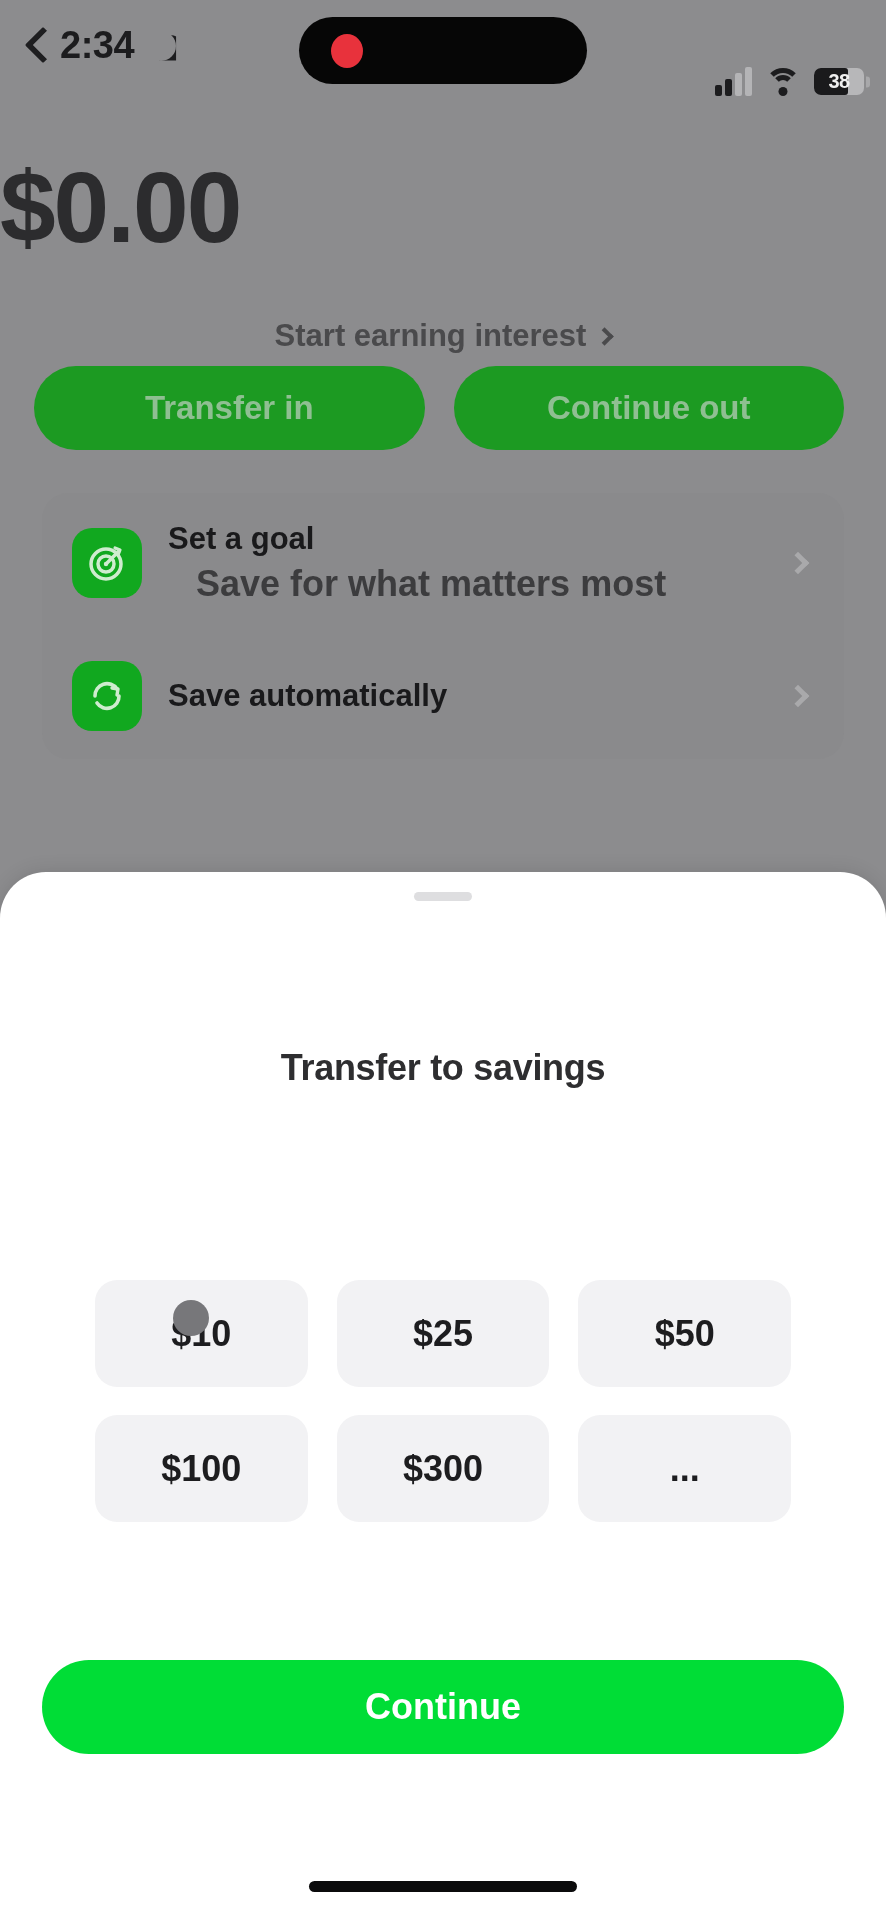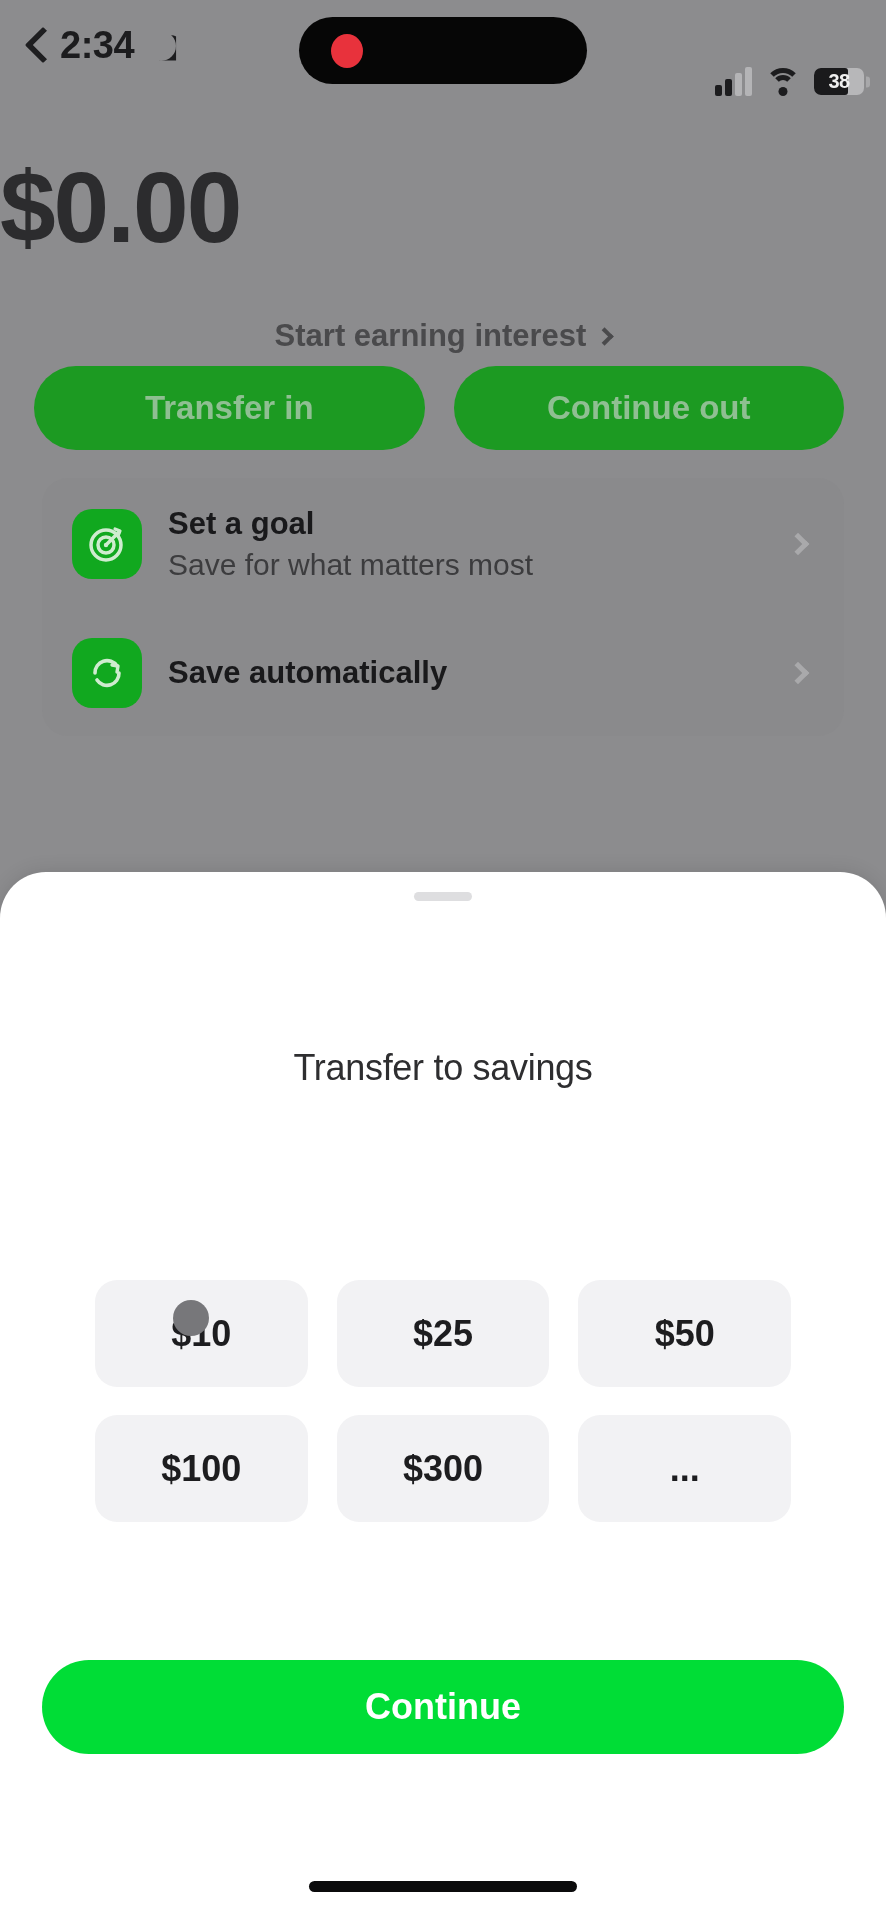"Set a goal" #card-list { top: 478px -> 493px }
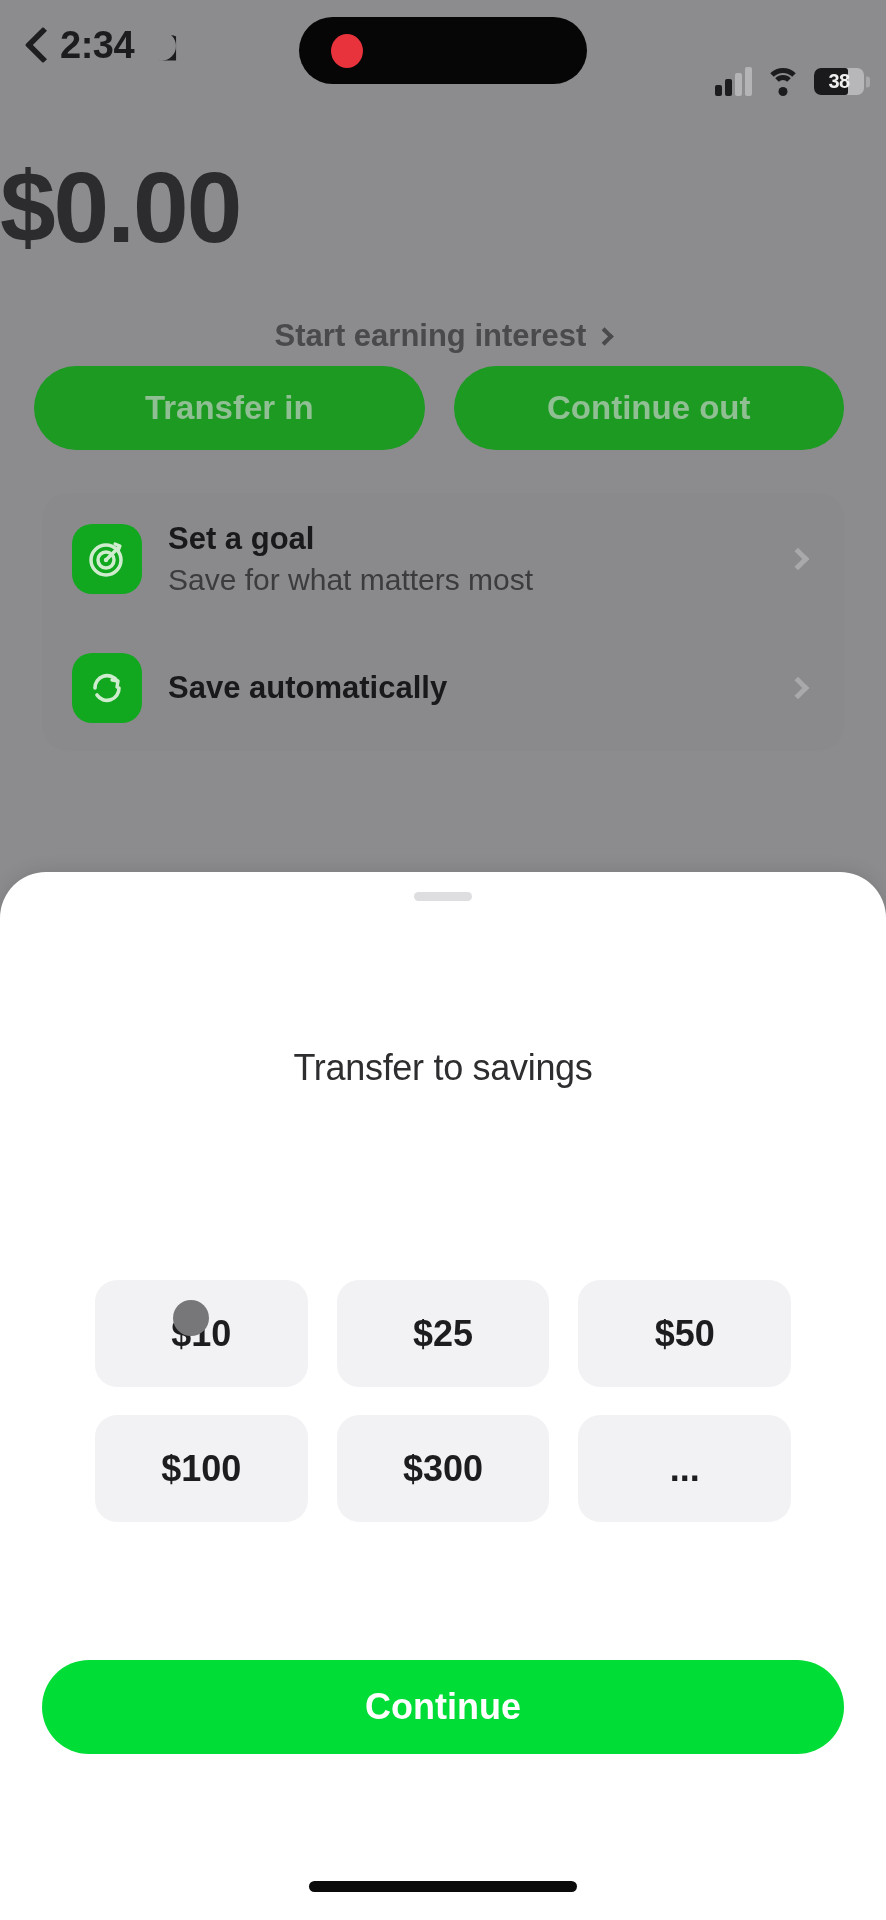"Save for what matters most" .row-sub { font-size: 30px -> 36px; font-weight: 400 -> 700; margin-left: none -> 28px }
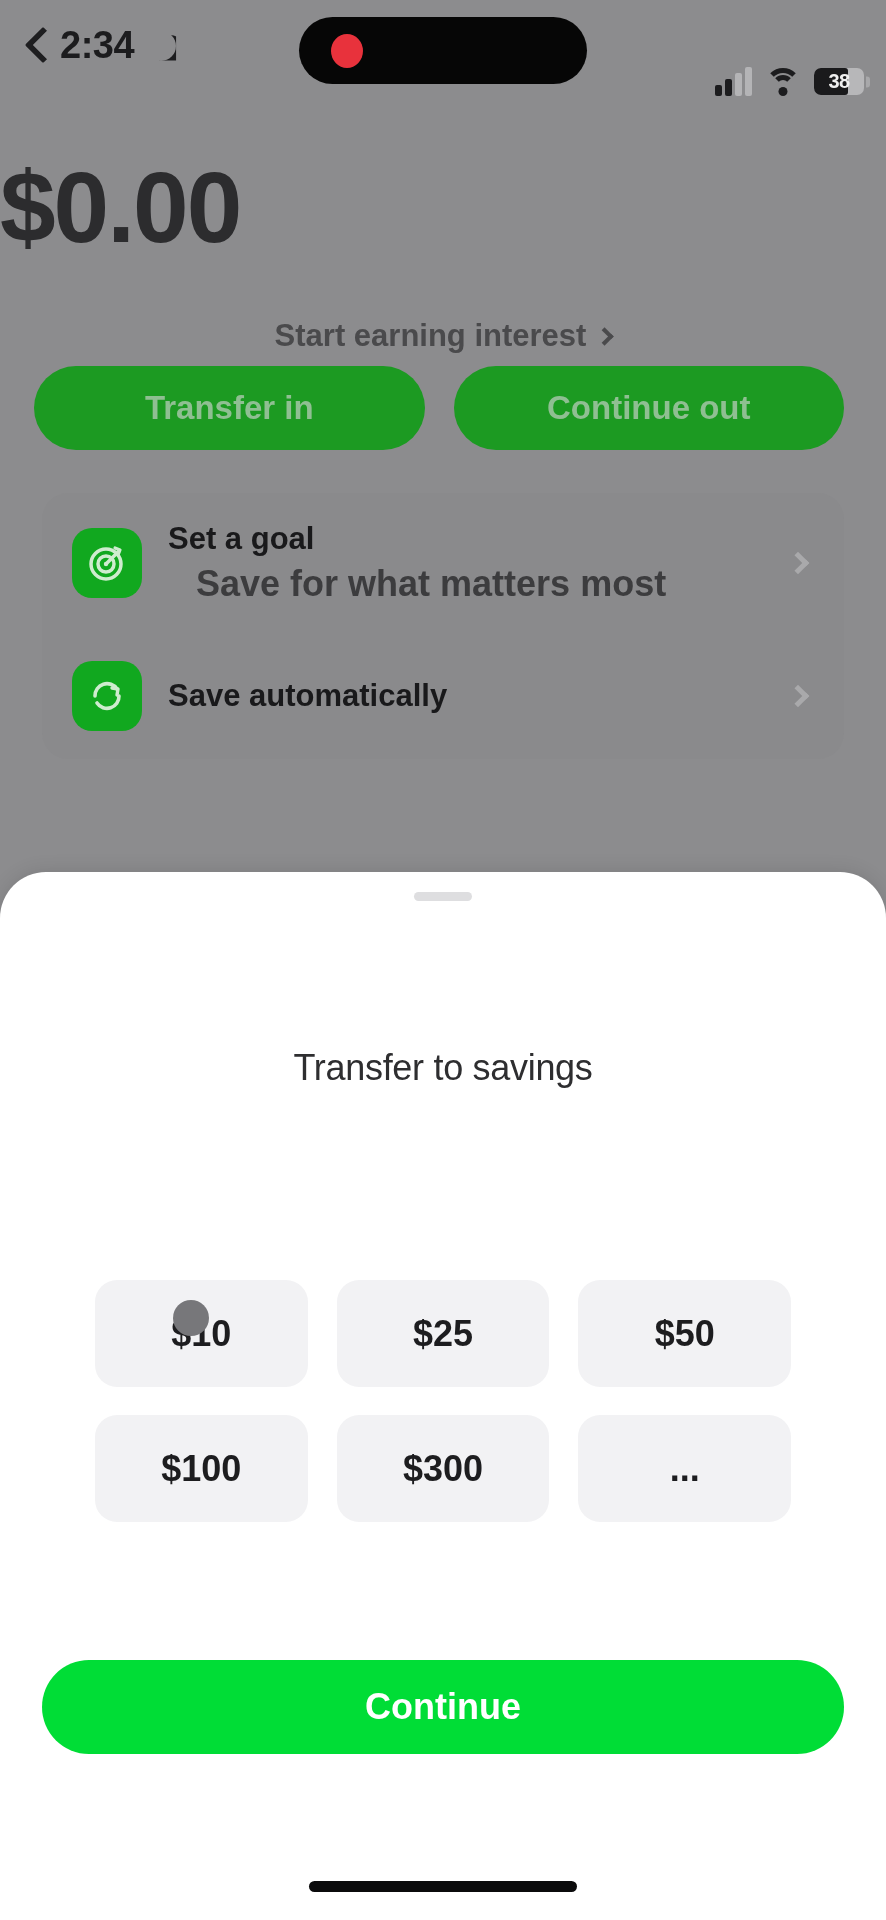"Transfer to savings" #sheet-title { font-weight: 400 -> 700 }
